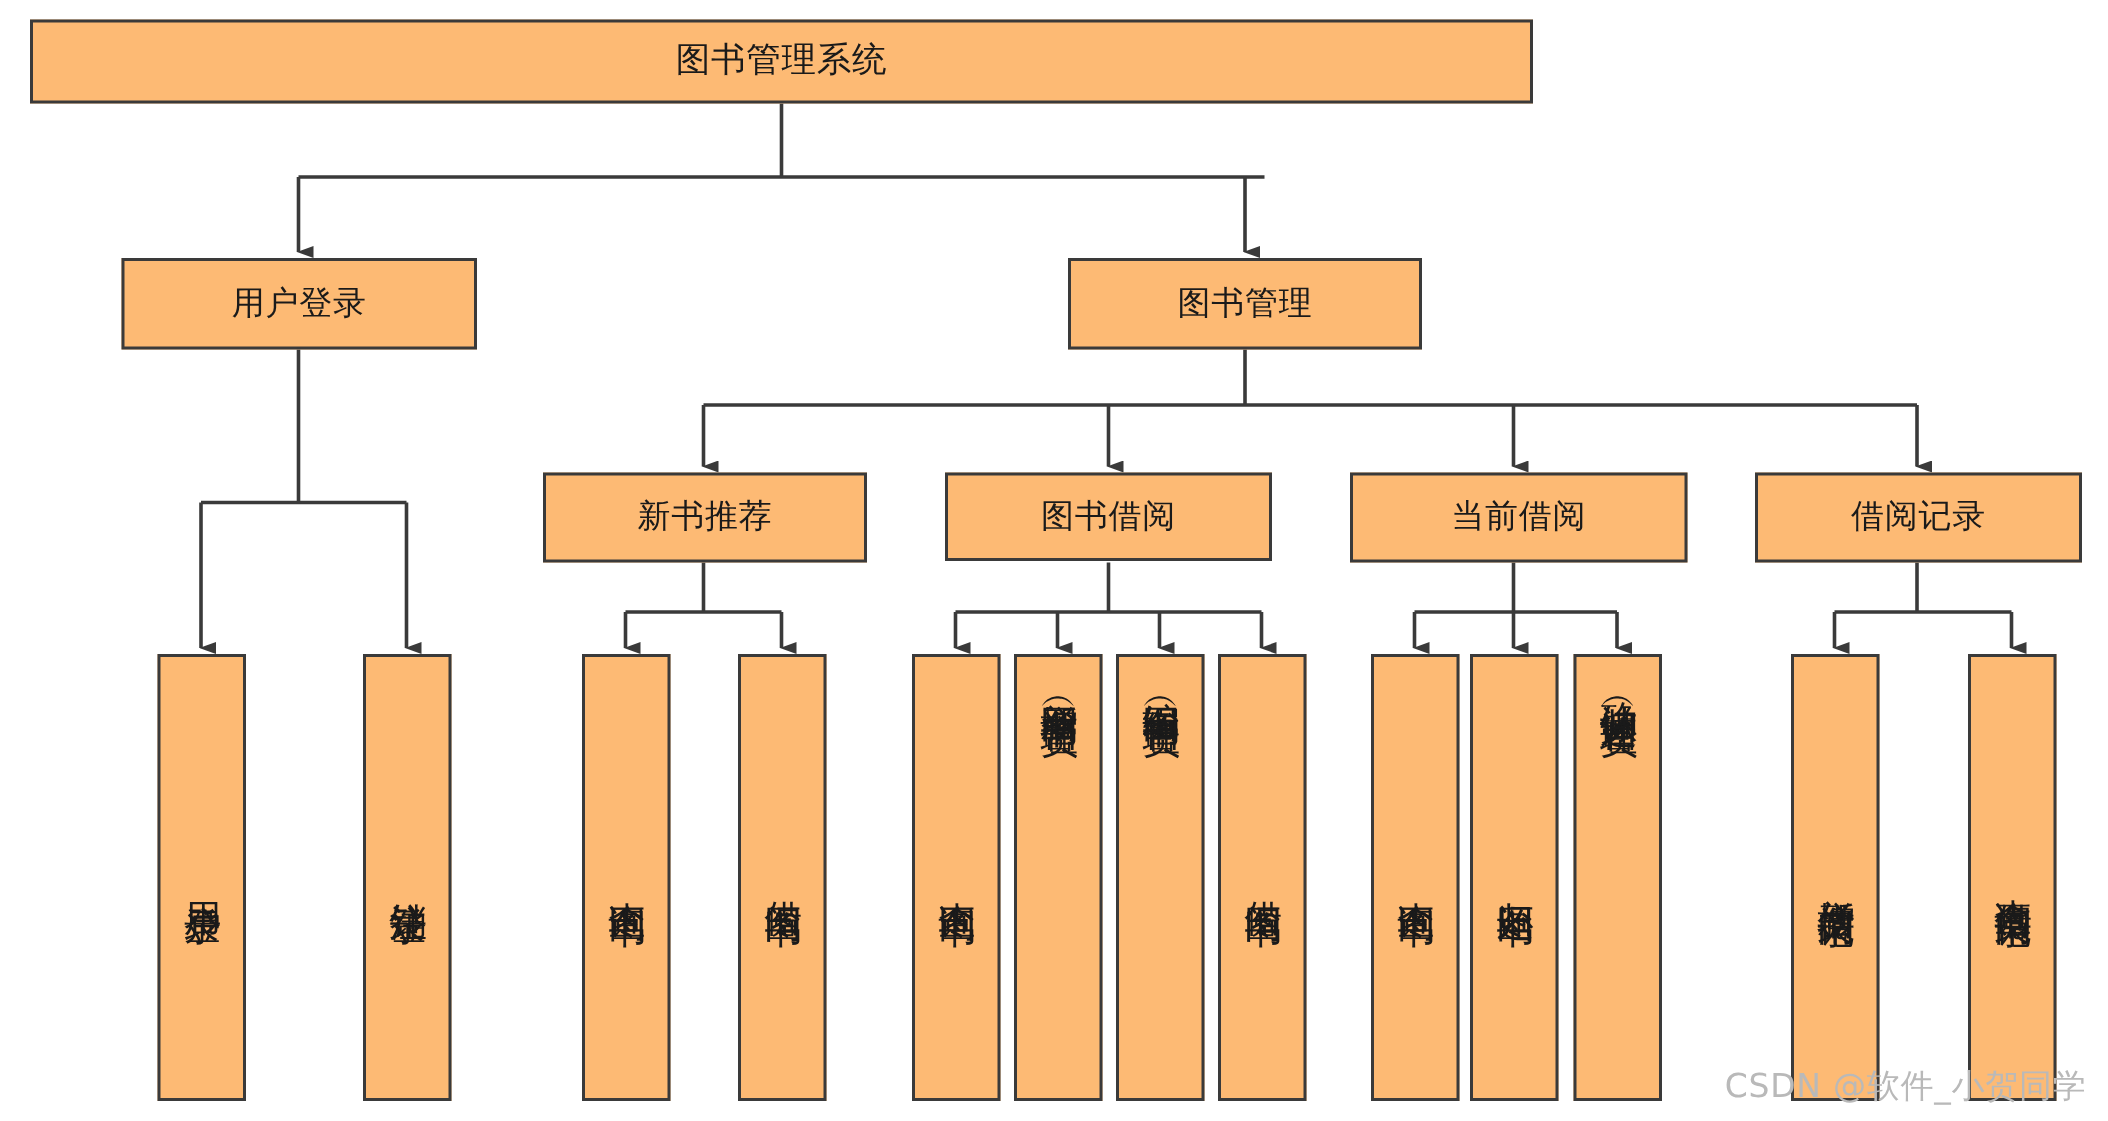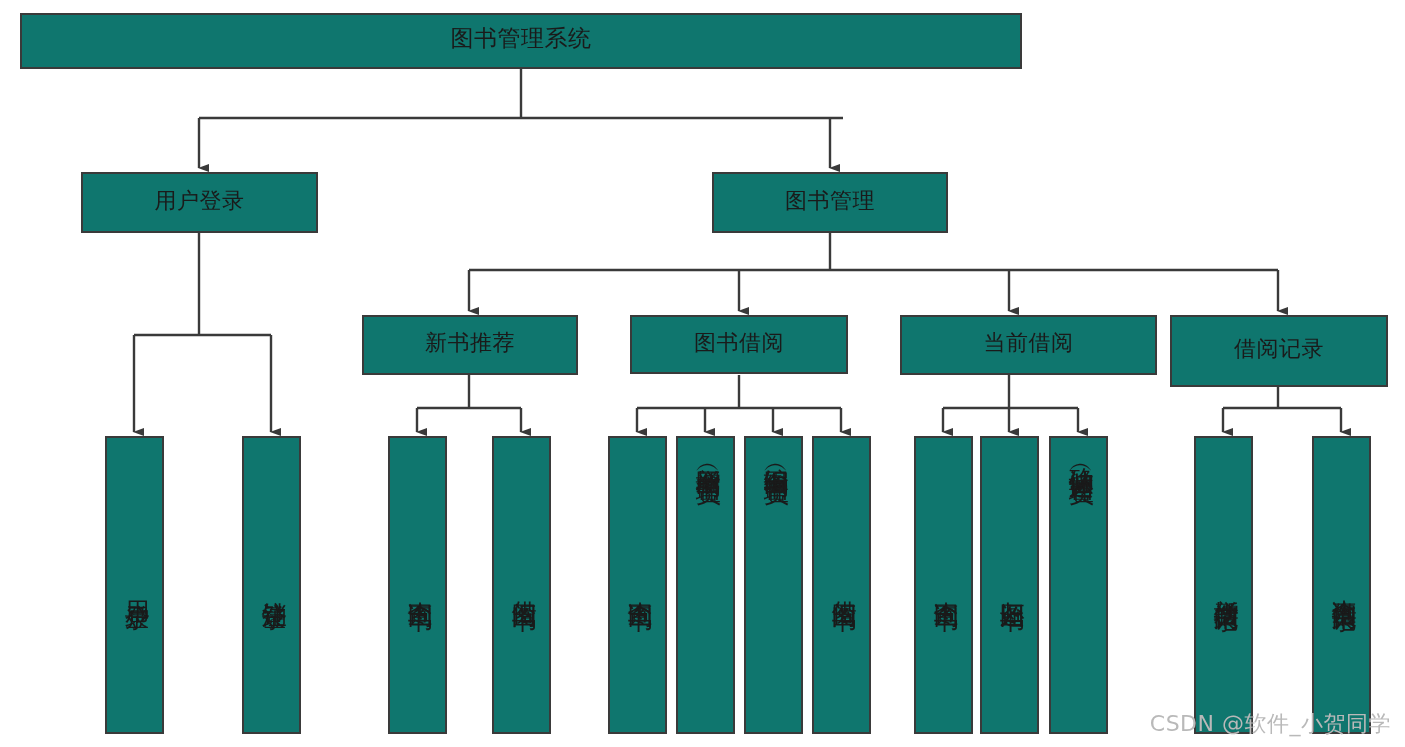"图书管理系统" .node { background: #0f766e -> #fdba74; font-family: Liberation Mono, monospace -> none }
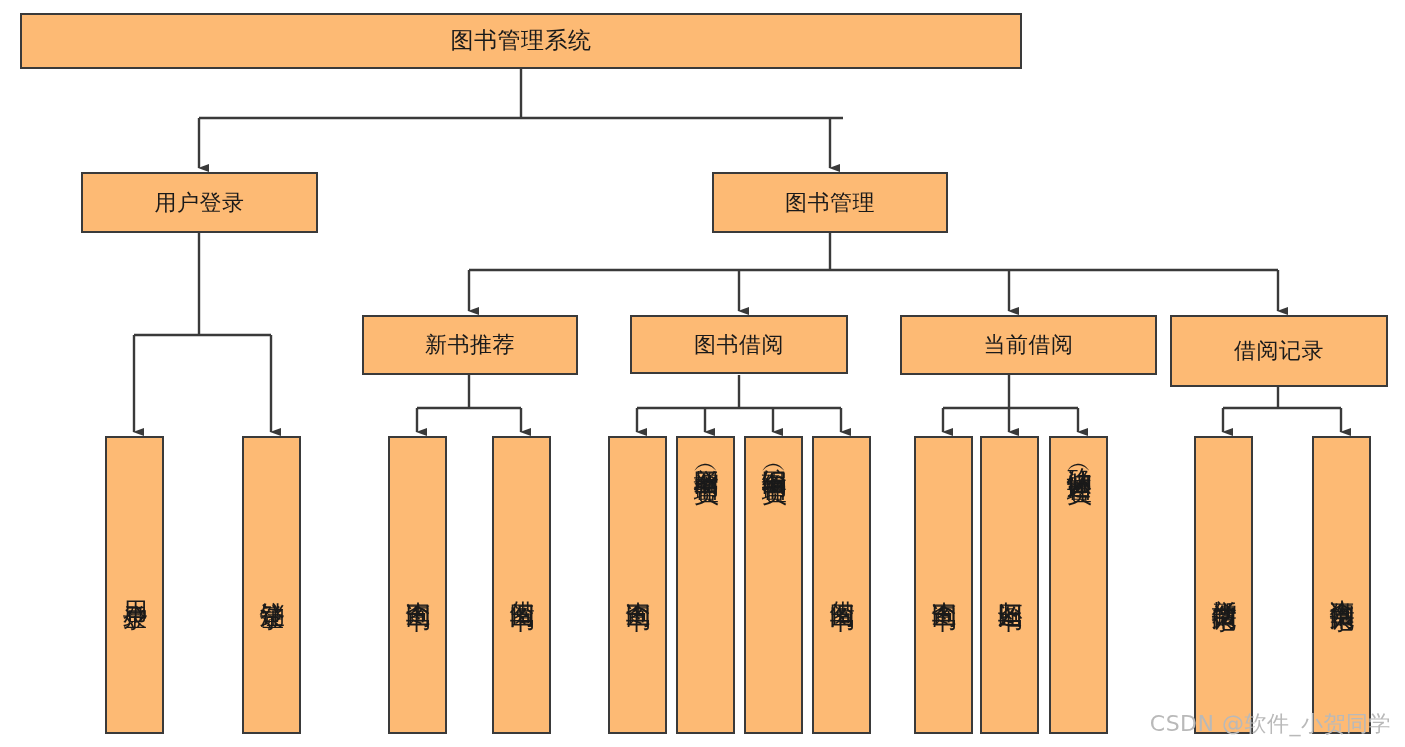"当前借阅" div.node { width: 257px -> 225px }
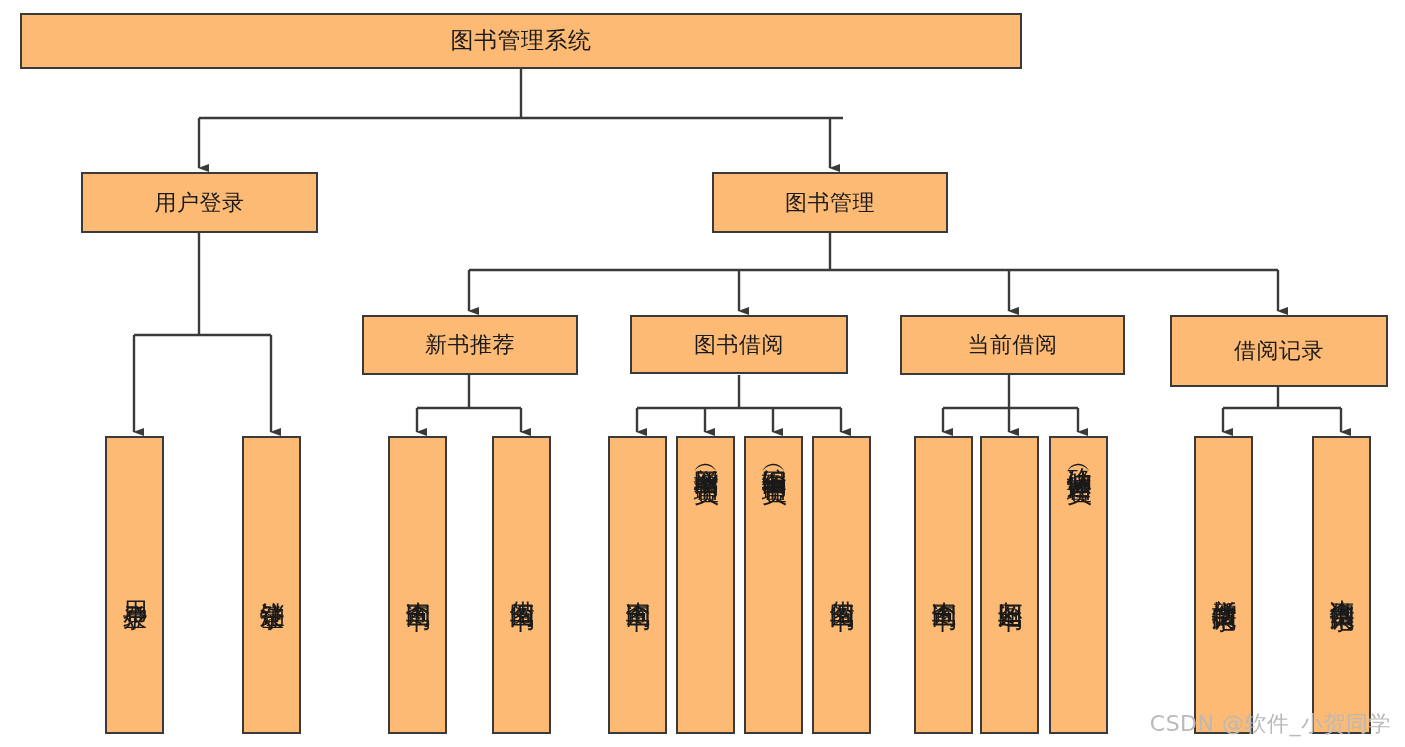"借阅记录" div.node { height: 72px -> 60px }
